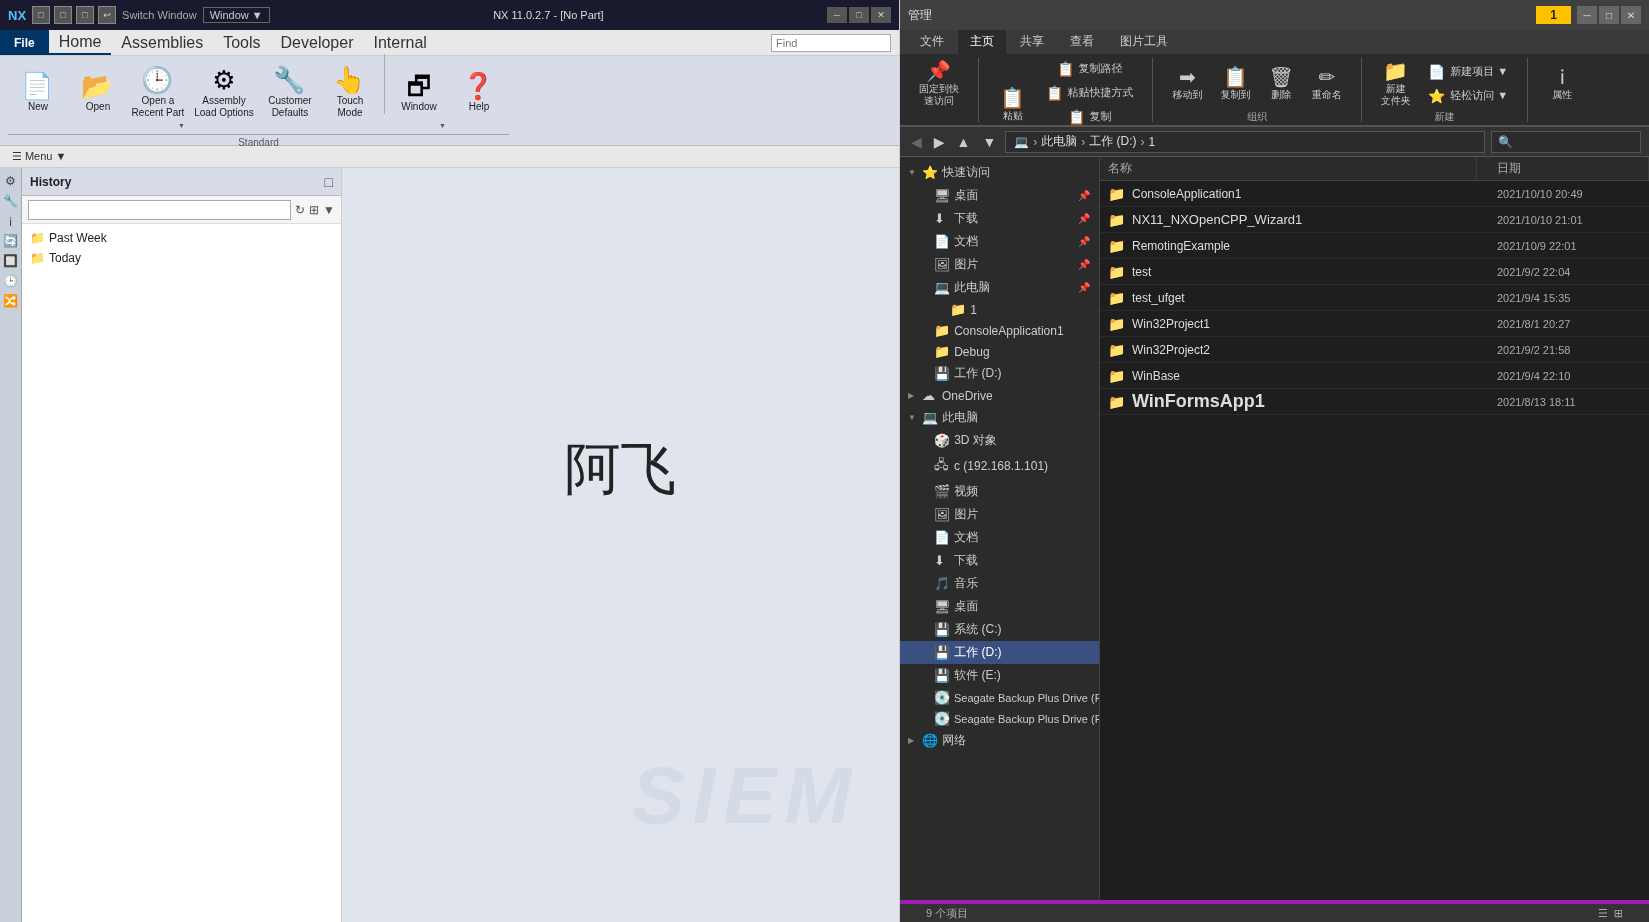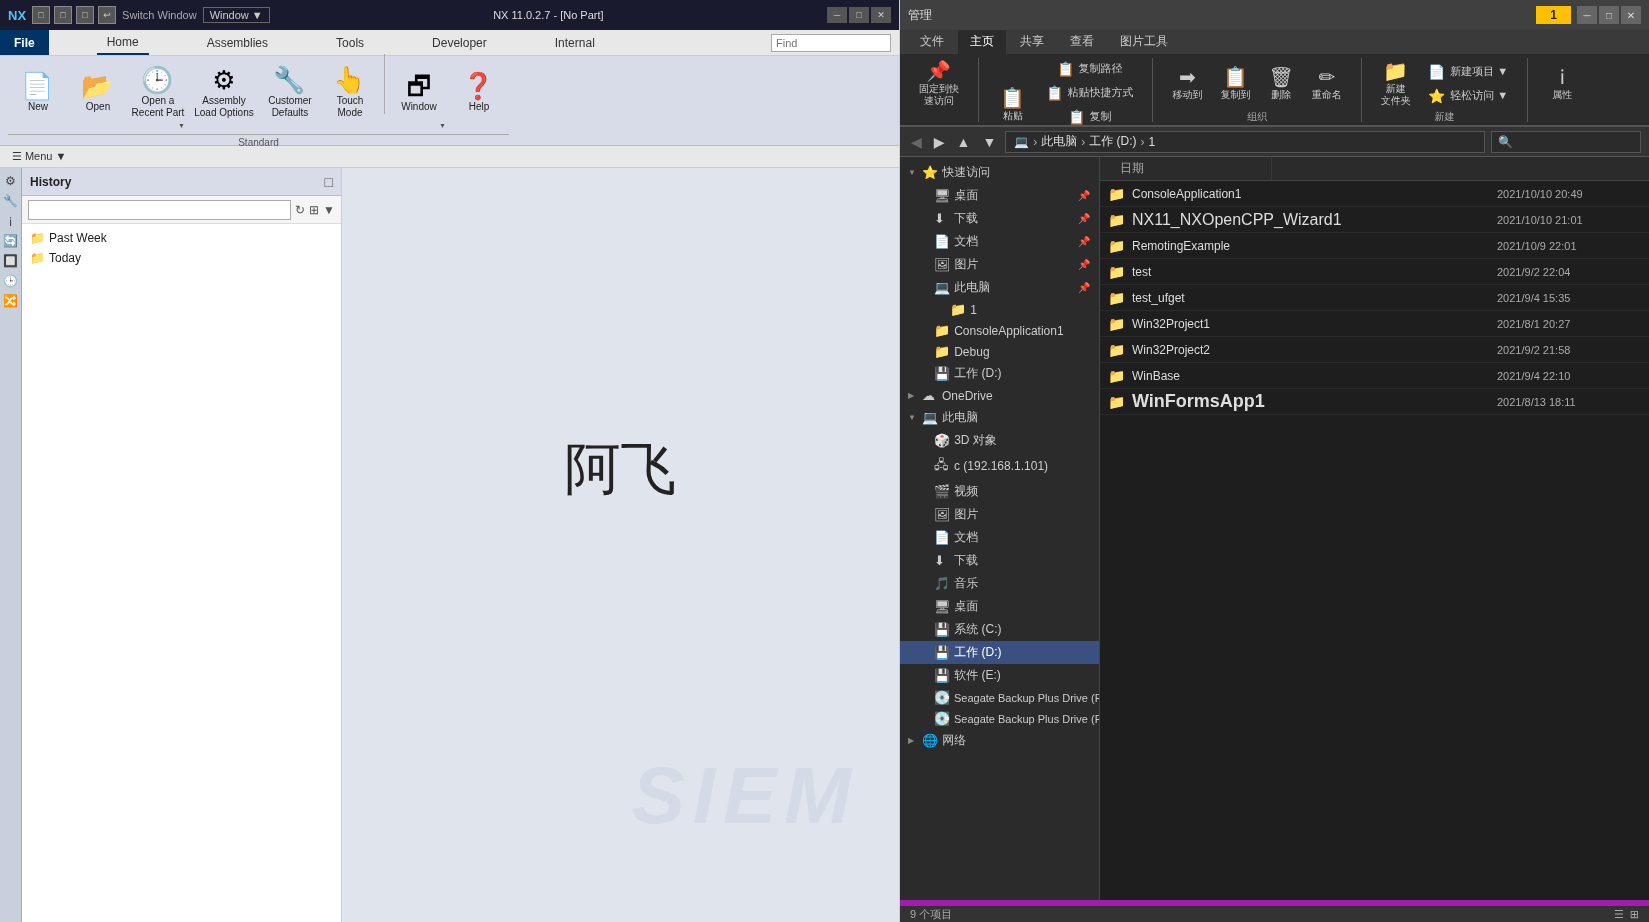"File" .nx-menubar { gap: 32px -> none }
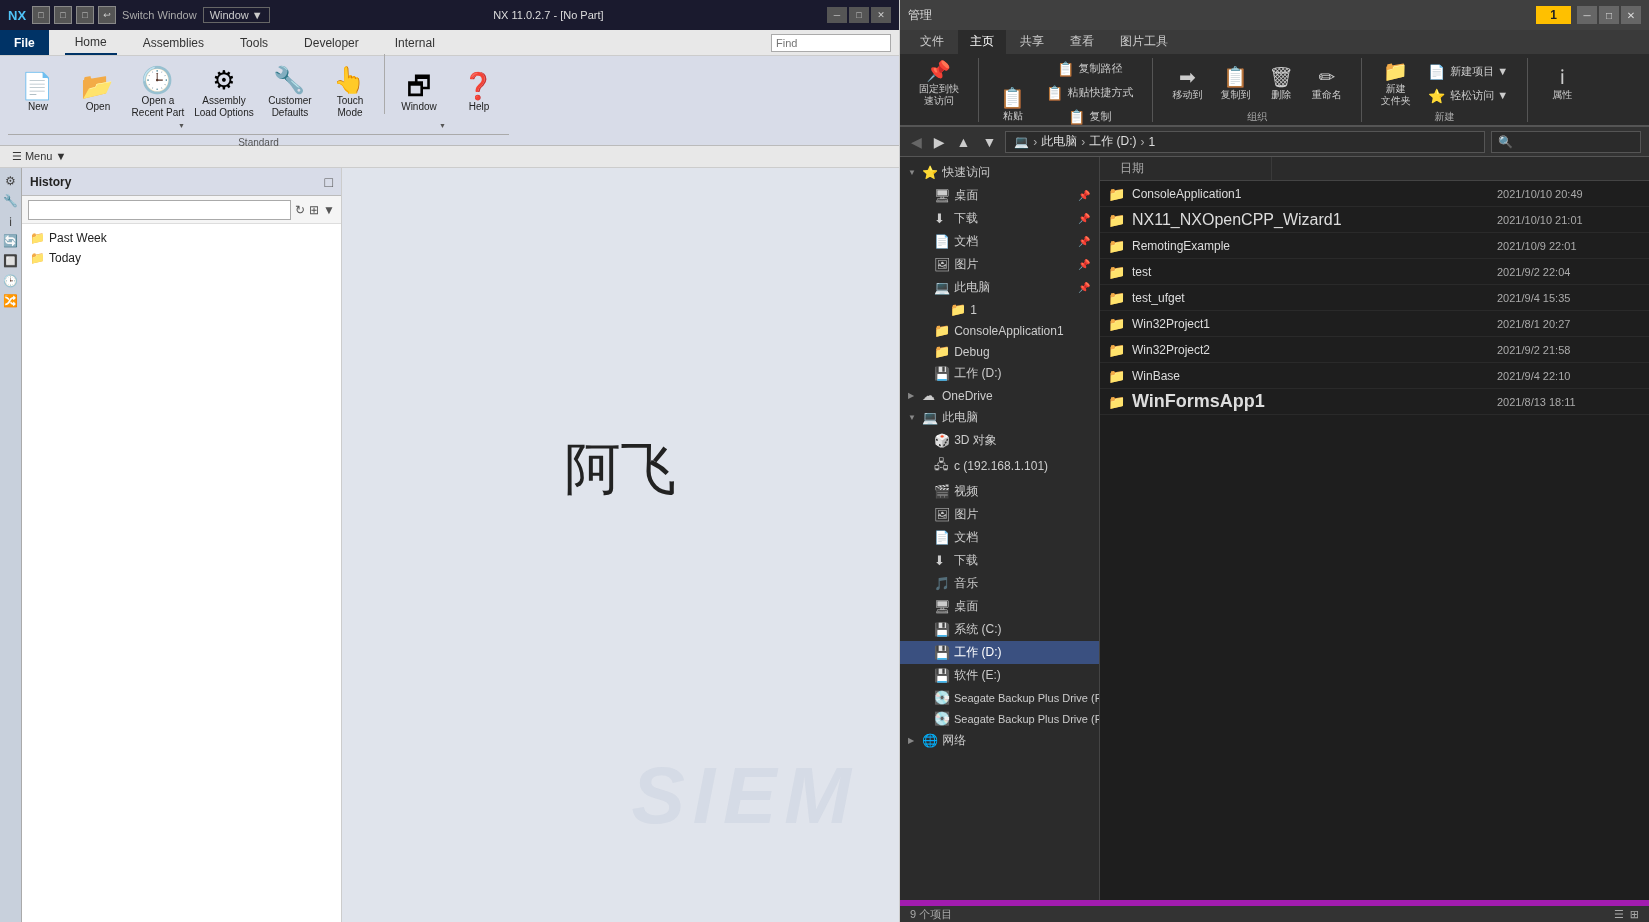"Home" .nx-menu-item { font-size: 12px -> 16px; margin-left: 16px -> none }
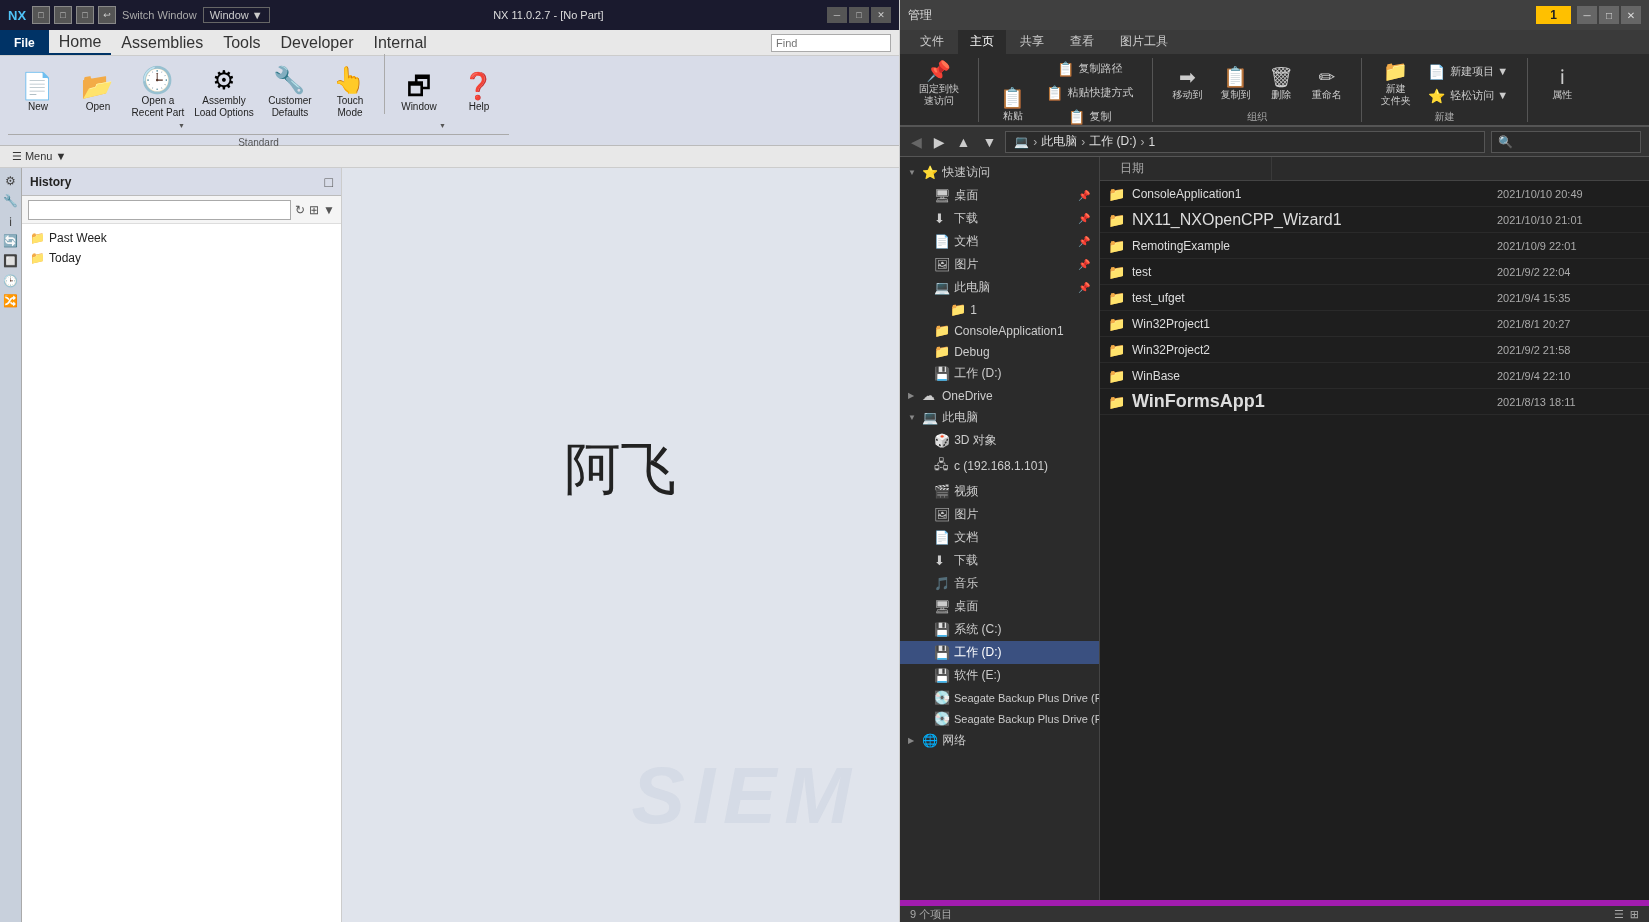"名称" div.filelist-col { html: none -> <div>名称</div> }
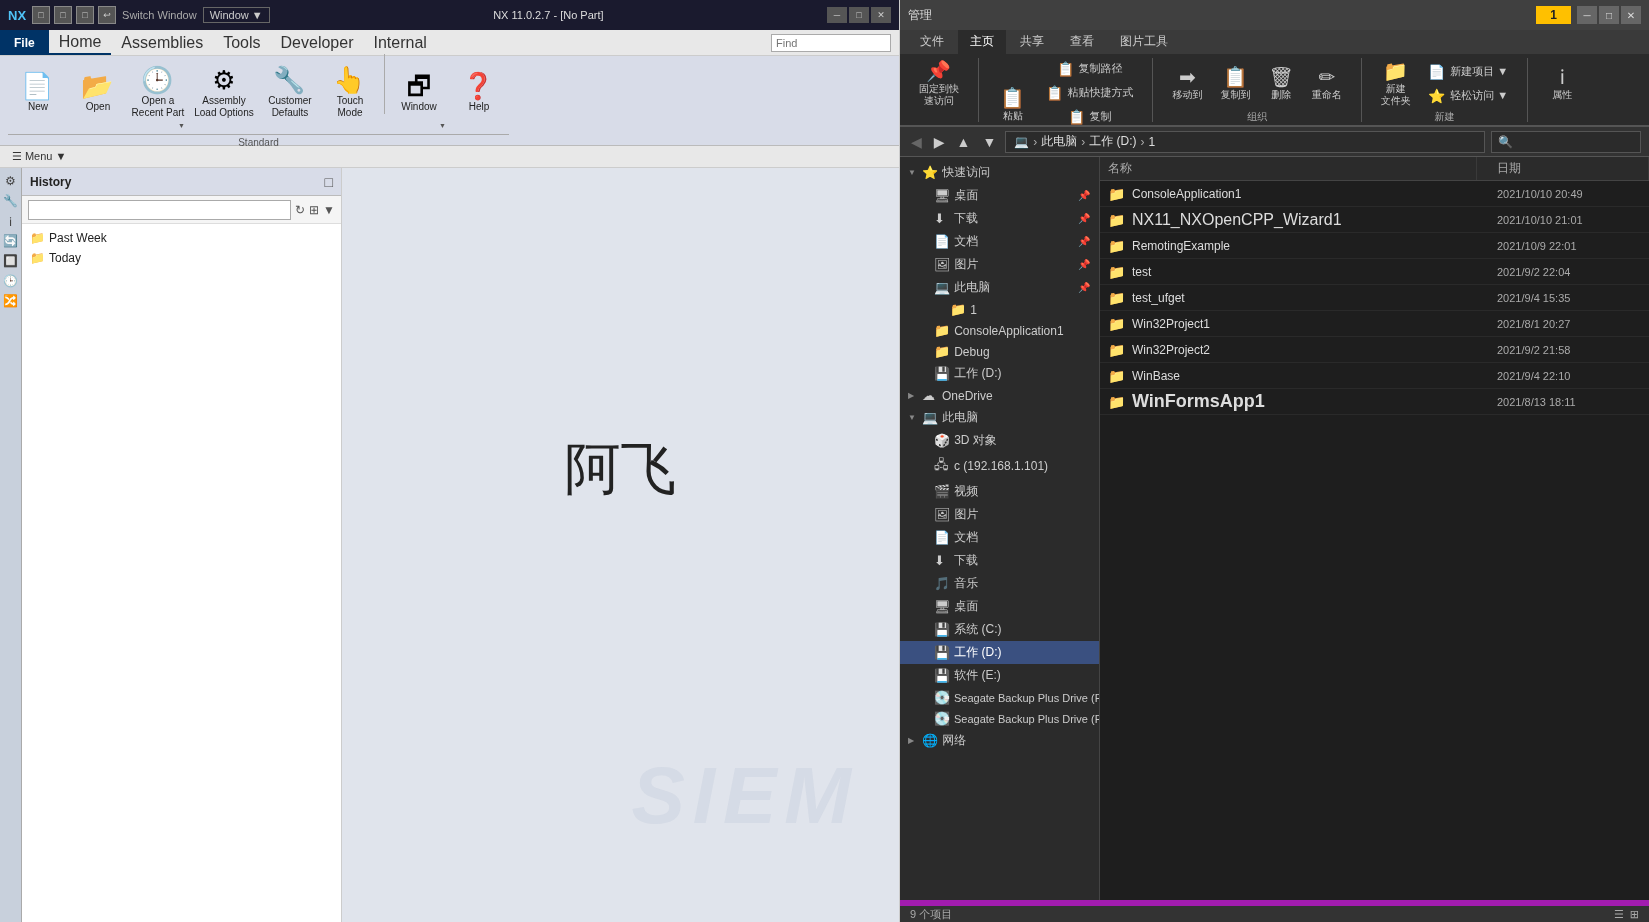"NX11_NXOpenCPP_Wizard1" span { font-size: 16px -> 13px }
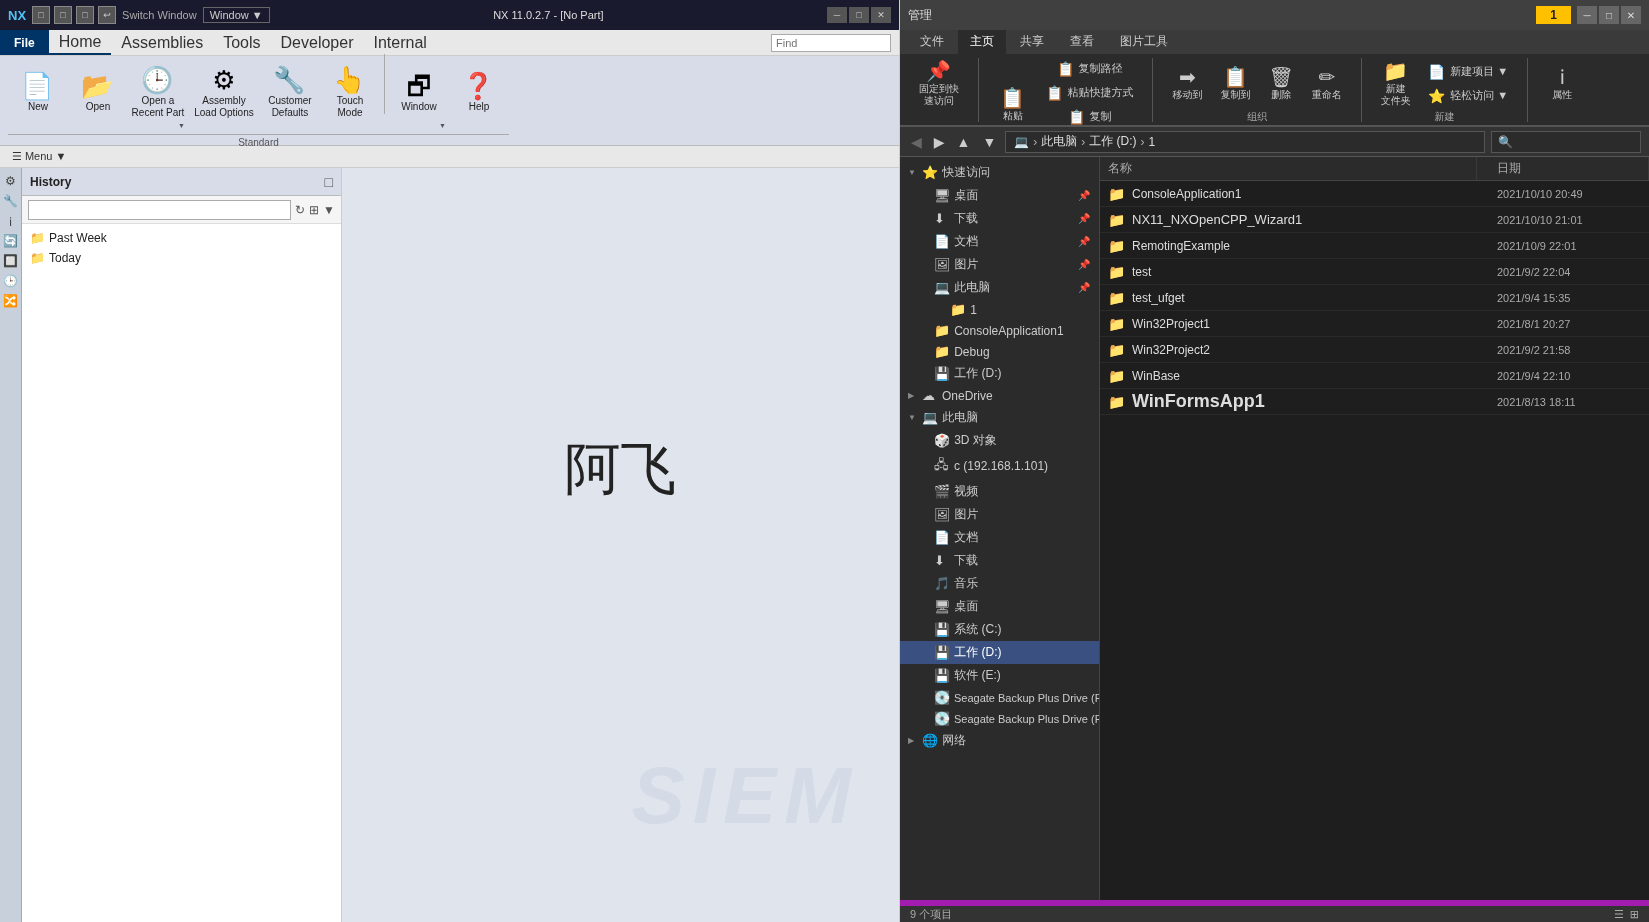"9 个项目" .exp-statusbar { border-top: 6px solid #a21caf -> 4px solid #a21caf; padding: 0 10px -> 0 26px }
